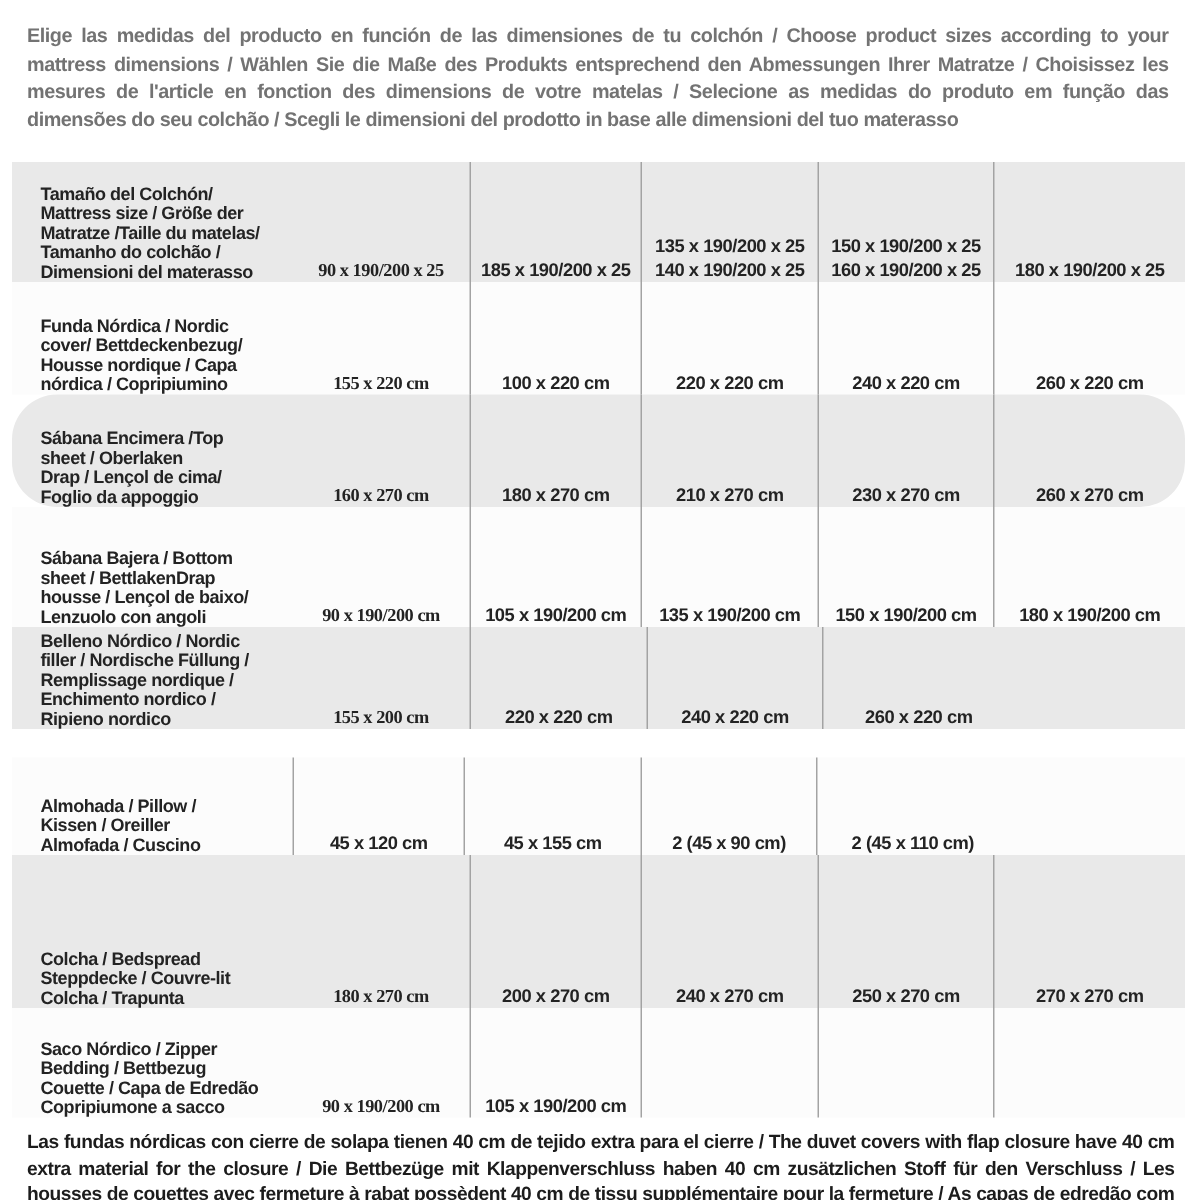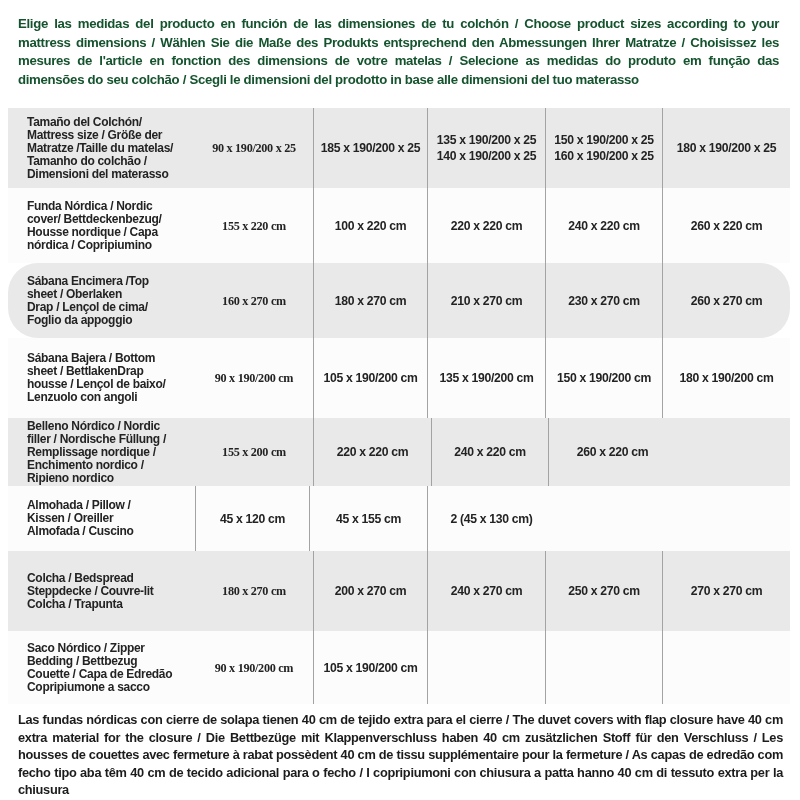"Elige las medidas del producto" .intro { color: #14532d -> #737373 }
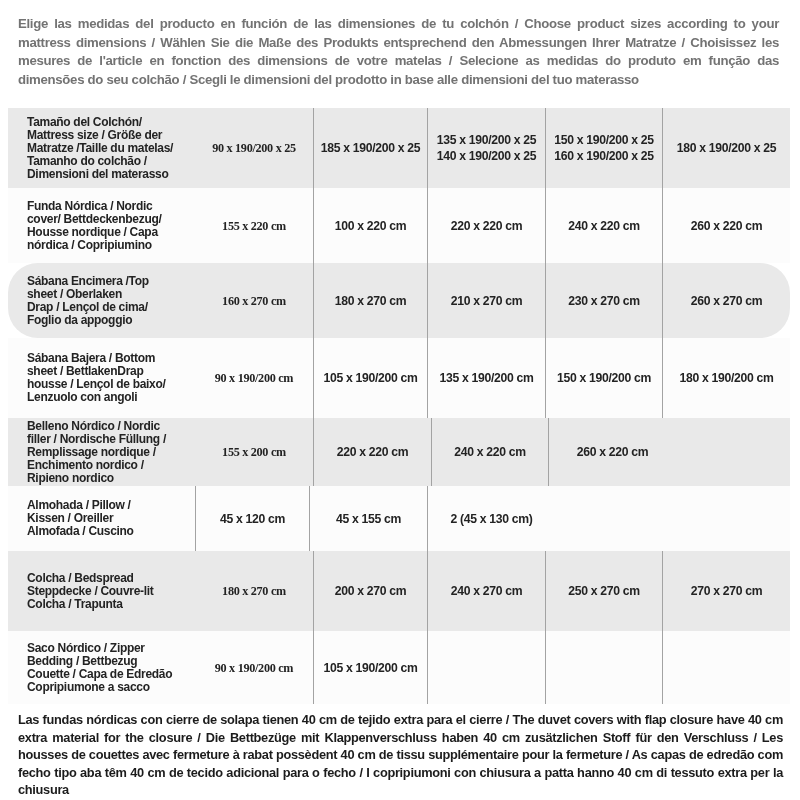"Tamaño del Colchón/" .cell { justify-content: center -> flex-end }
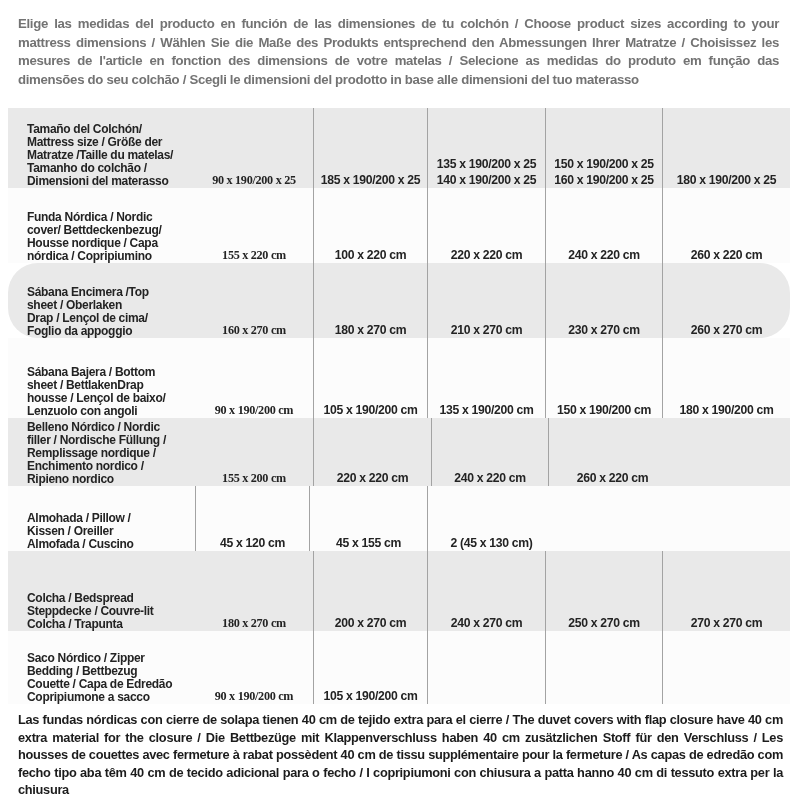"Almohada / Pillow /" .r6 { margin-top: none -> 19px }
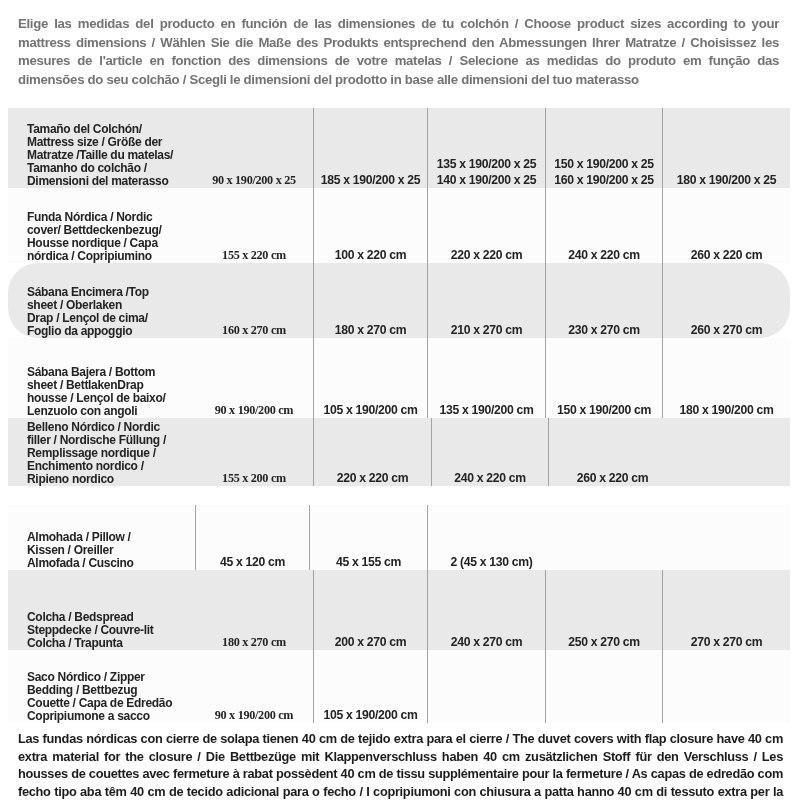"2 (45 x 90 cm)" div.cell { html: none -> <div> <div>2 (45 x 90 cm)</div> </div> }
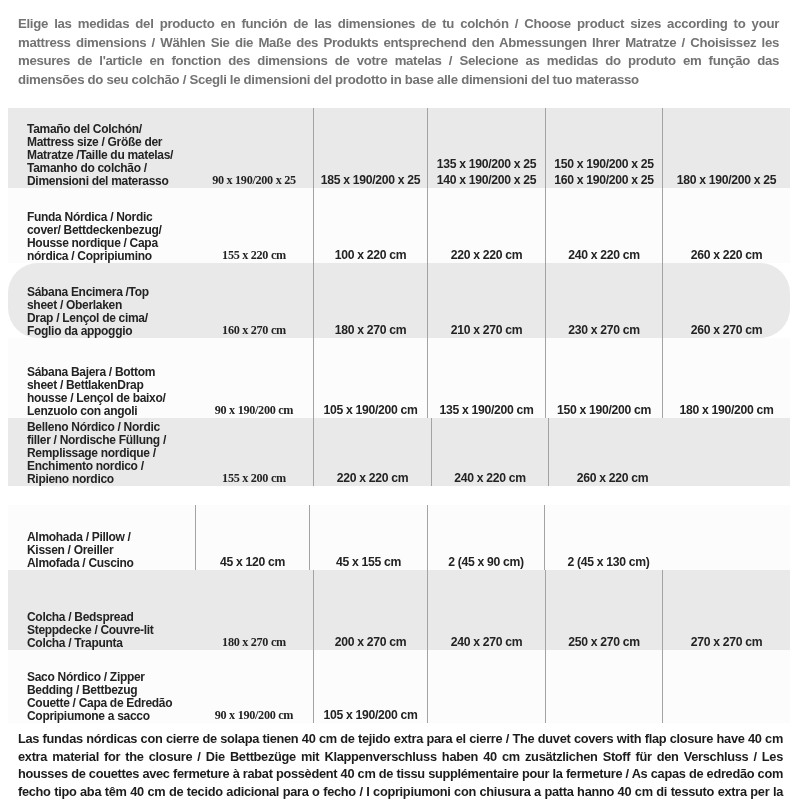"2 (45 x 130 cm)" div { text: 130 -> 110 }
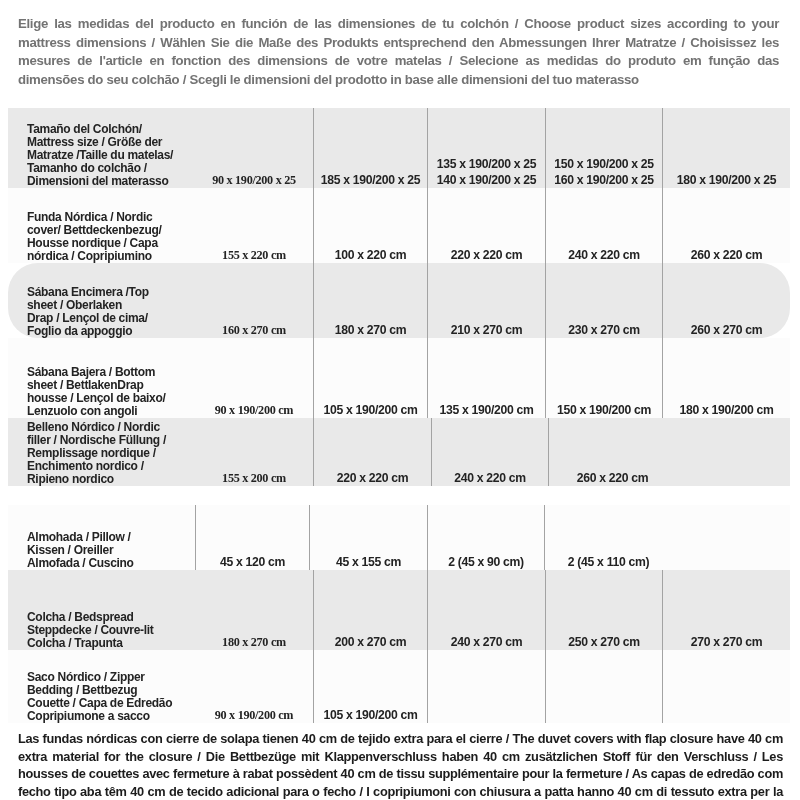"Colcha / Bedspread" .r7 { height: 80px -> 102px }
